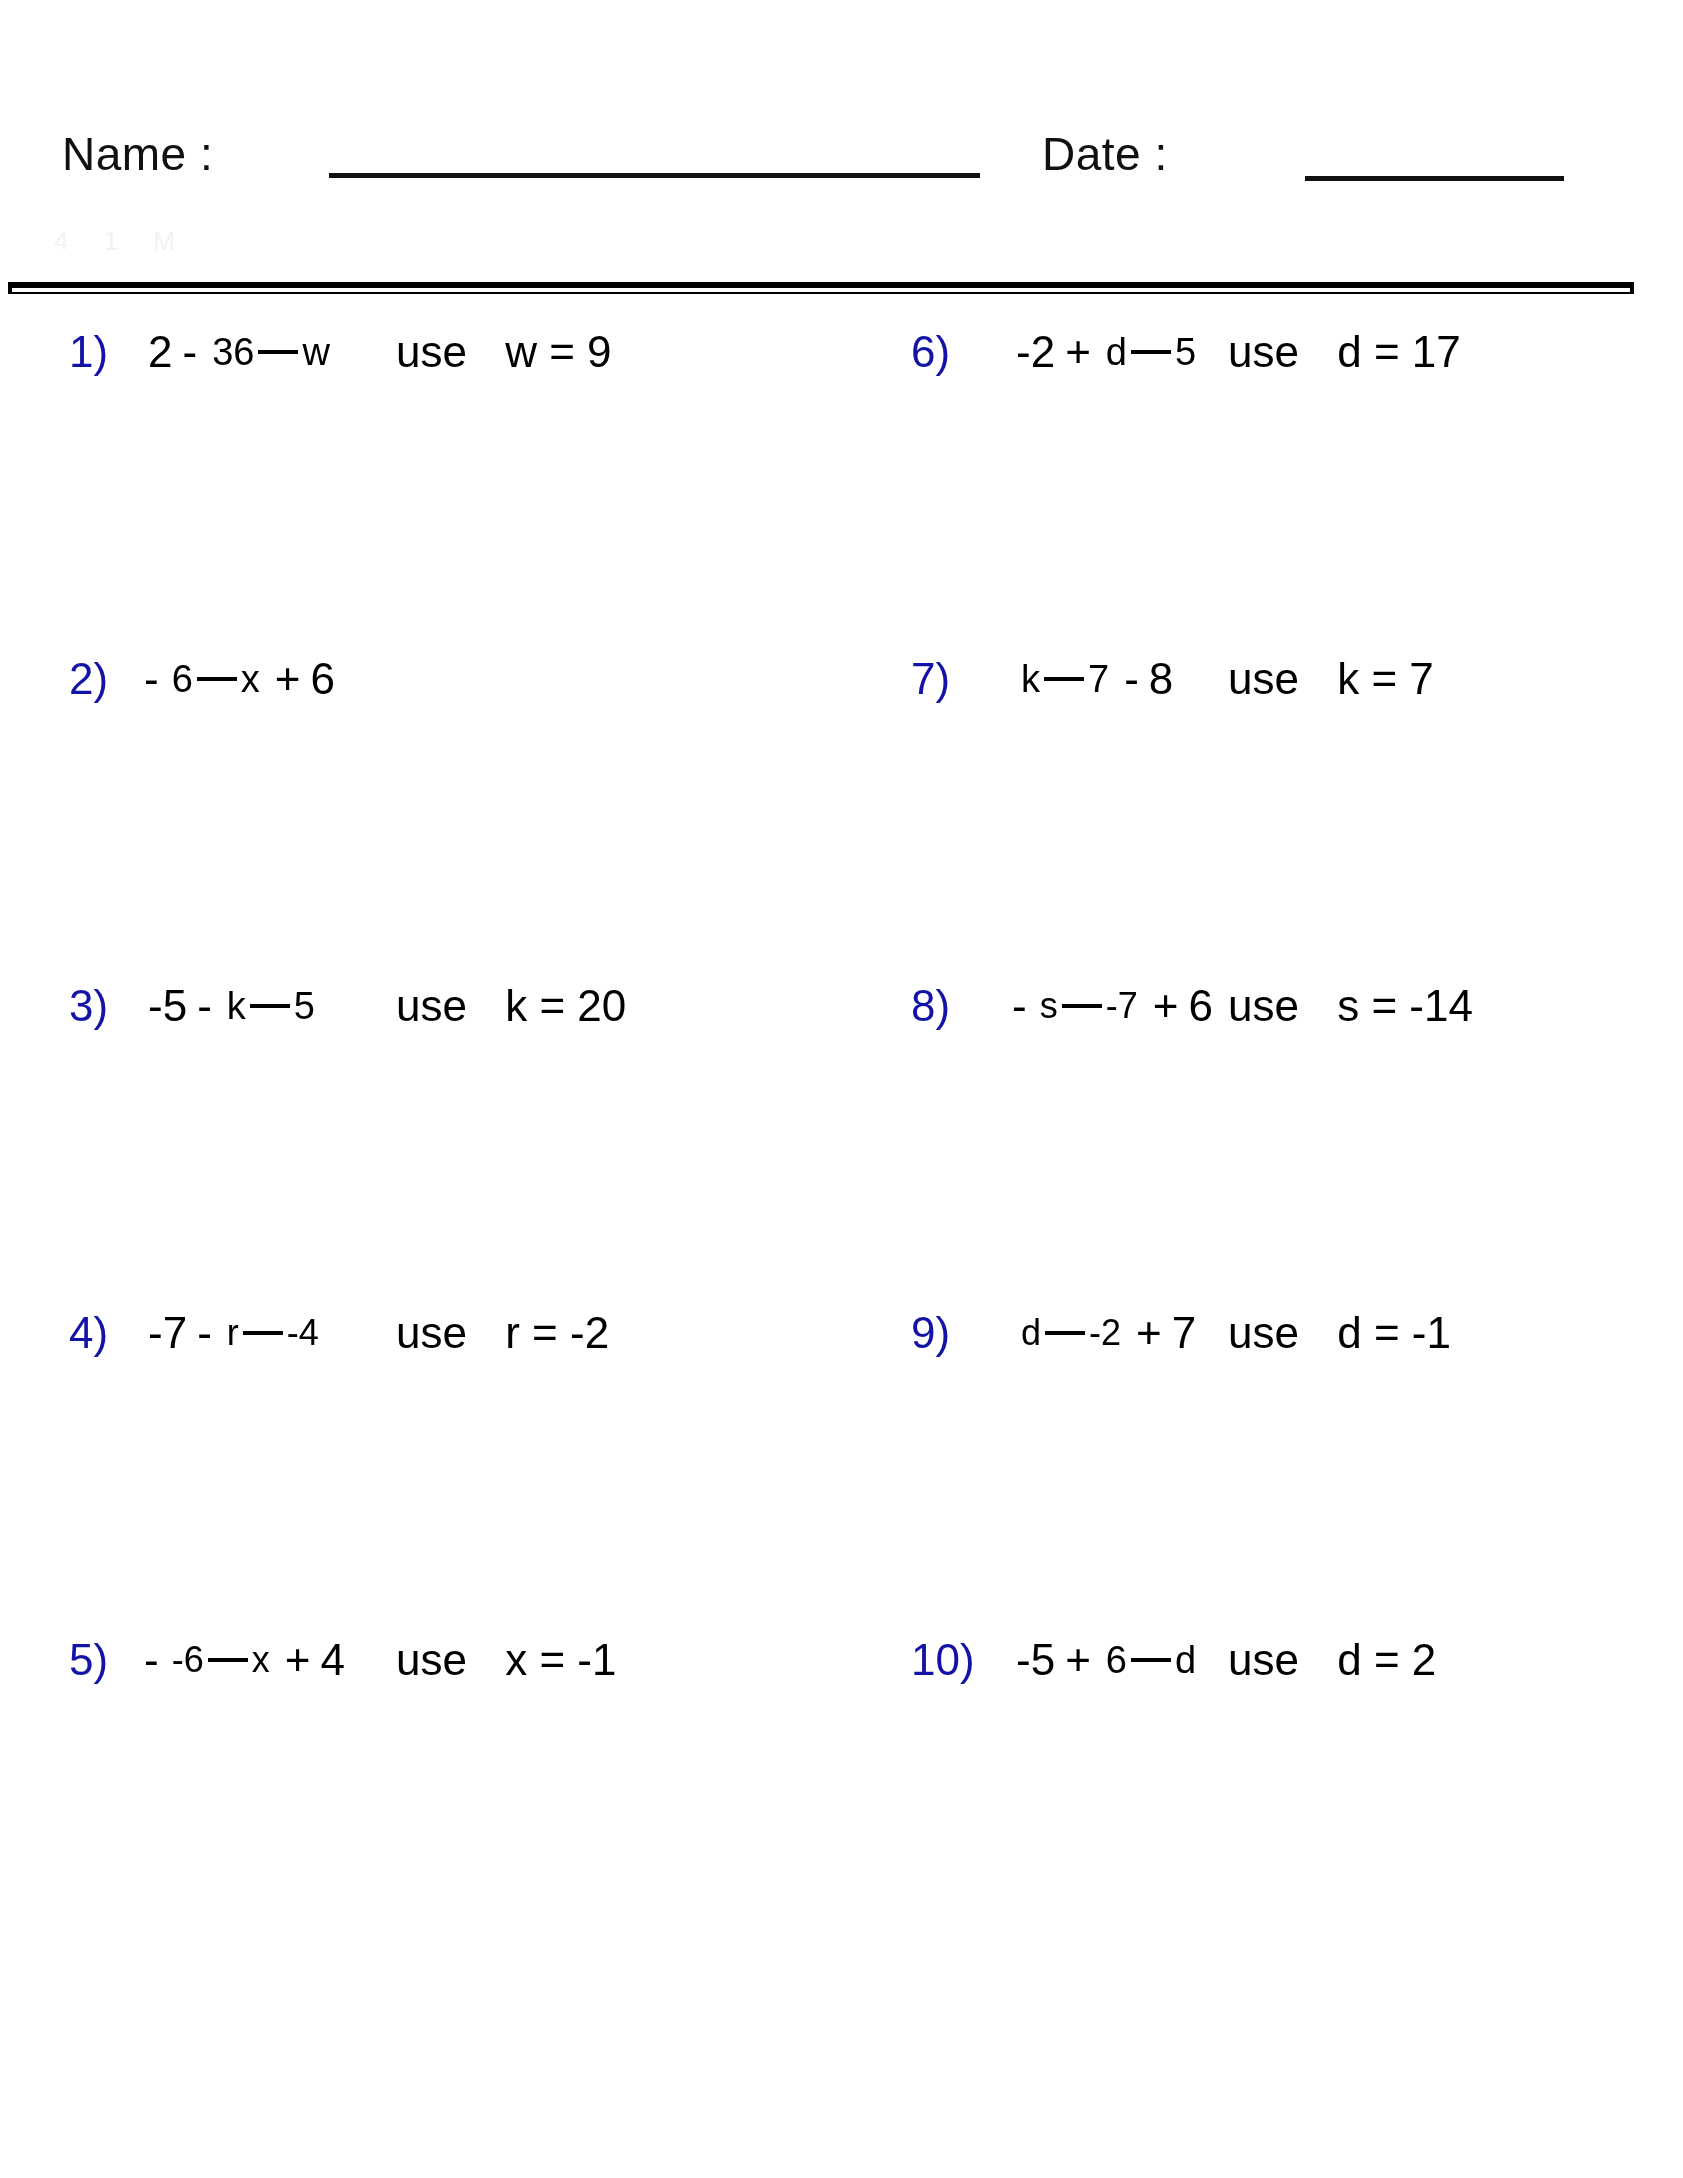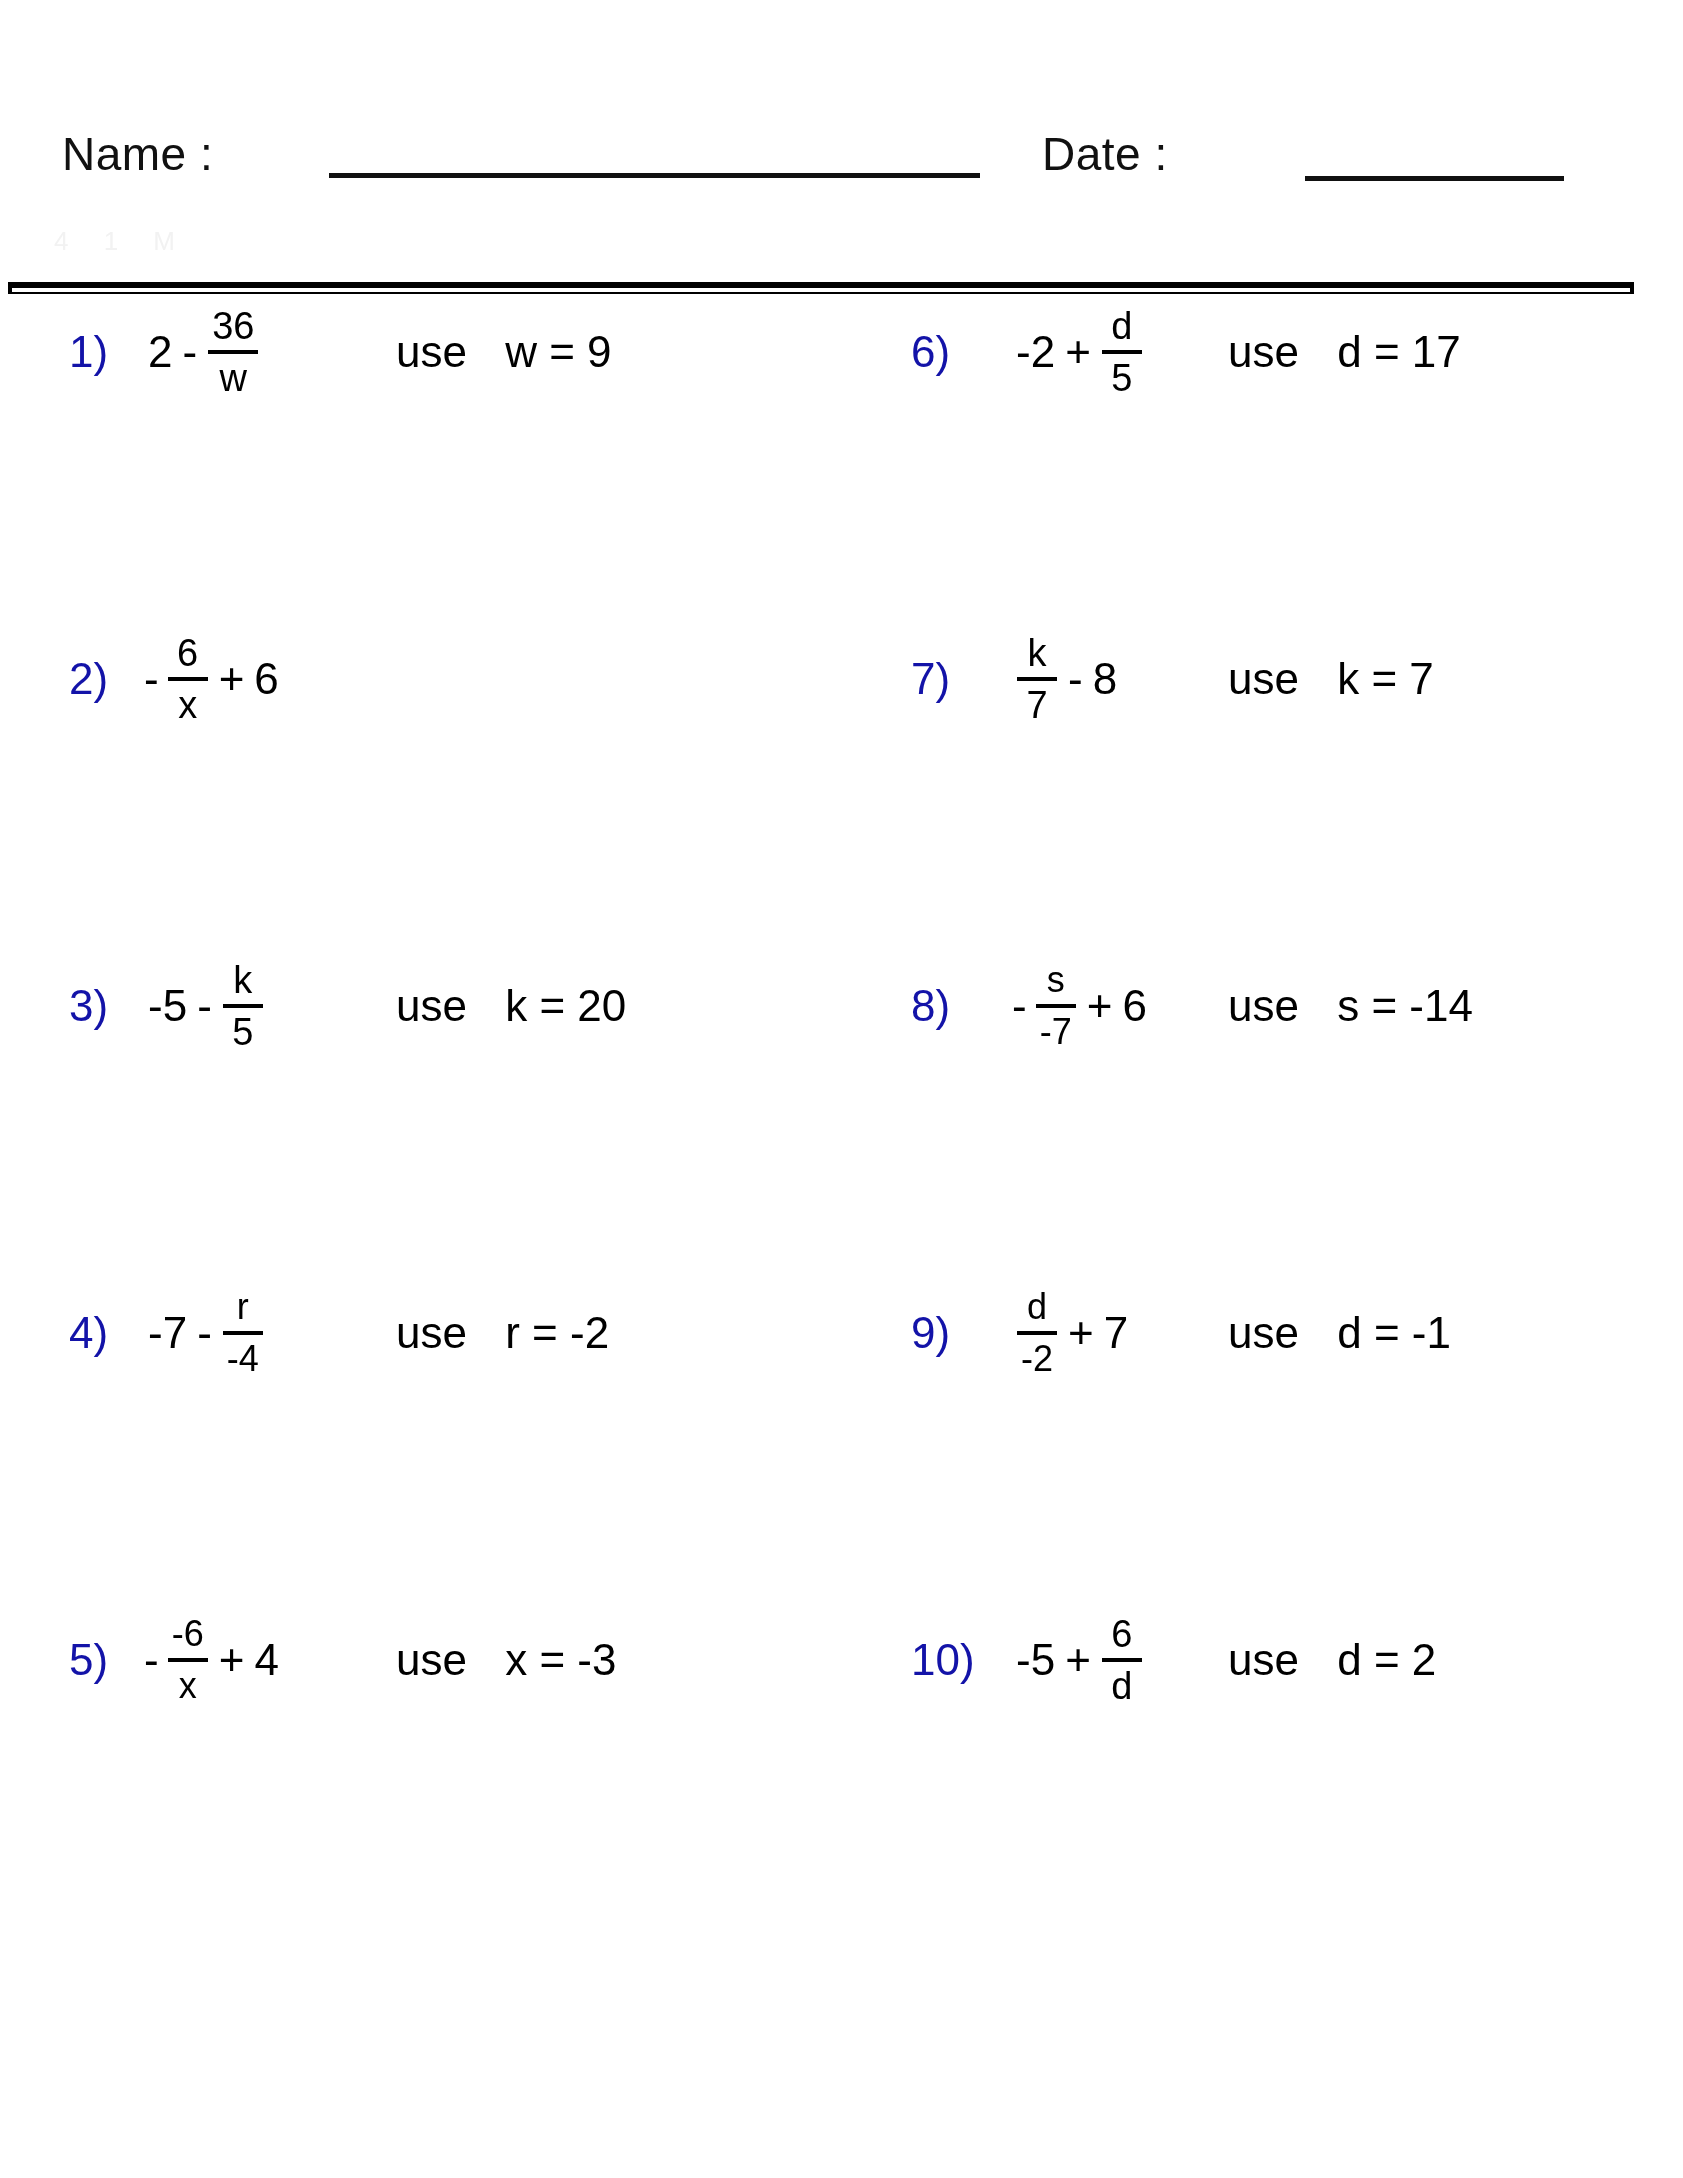"36" .frac { flex-direction: column -> row }
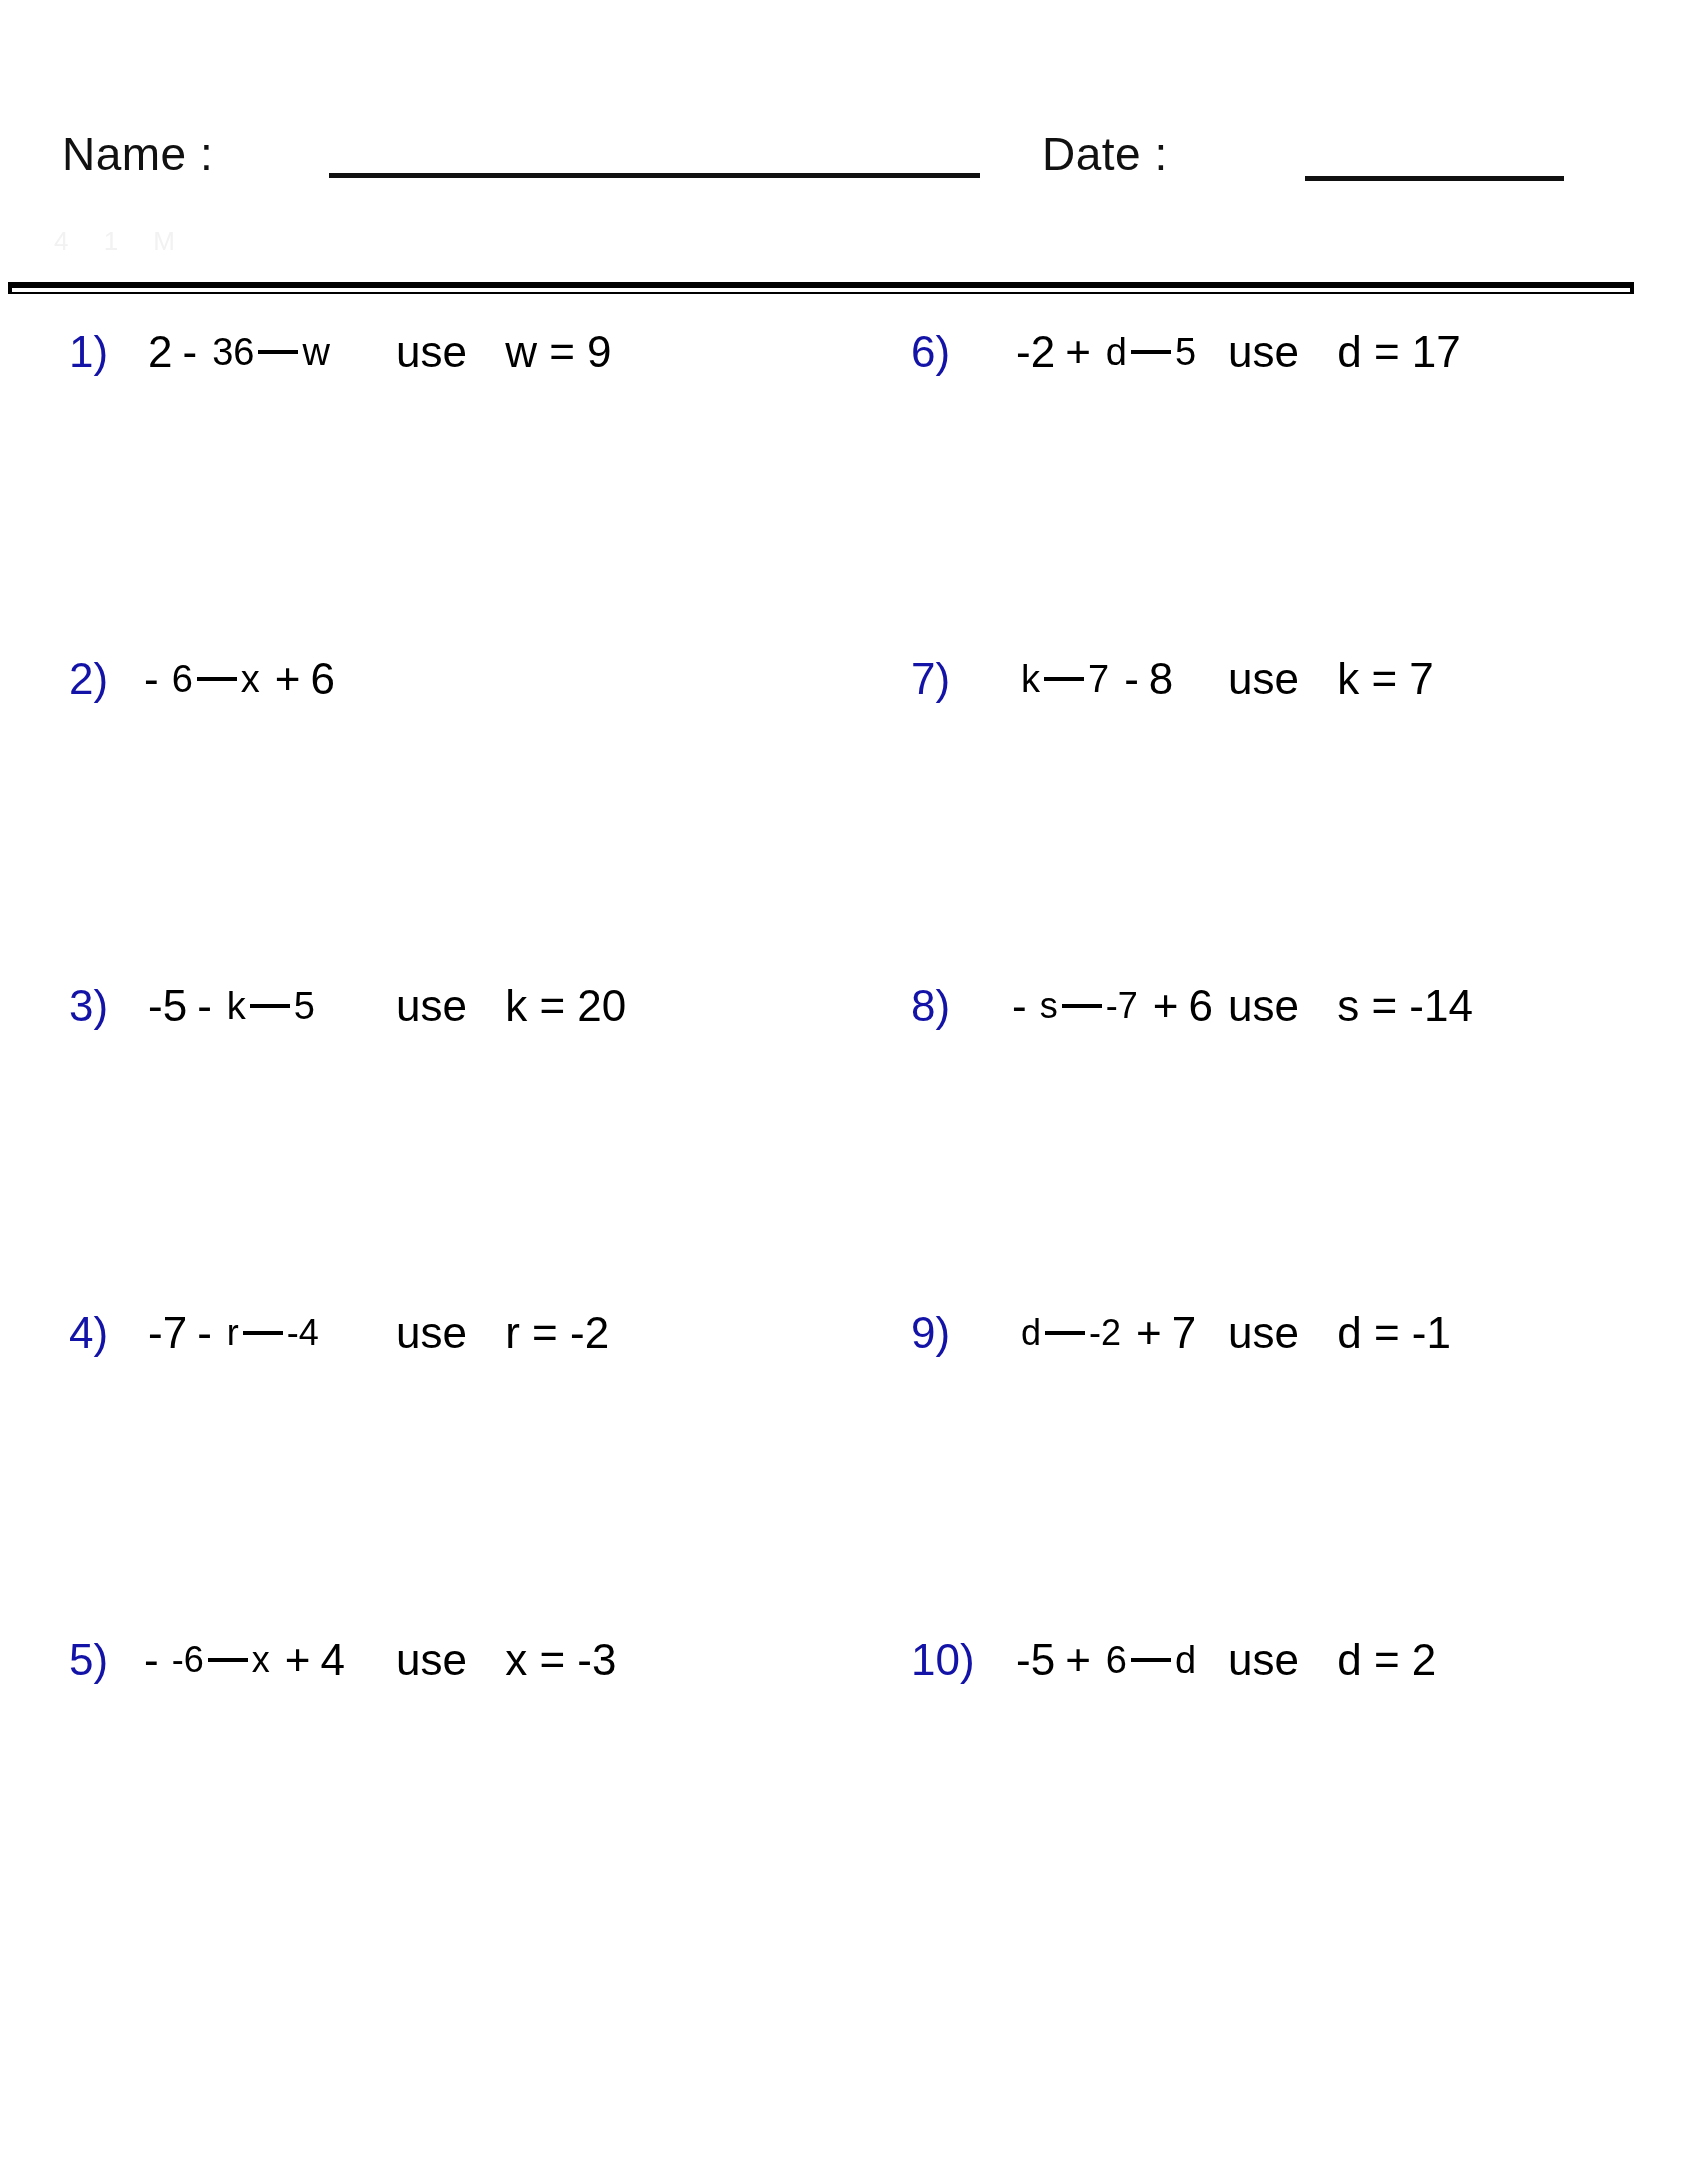"x = -3" span { text: -3 -> -1 }
